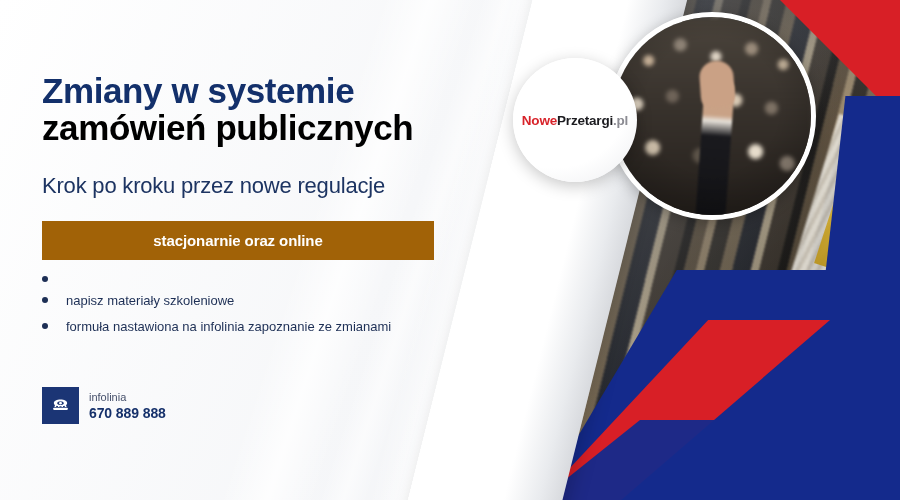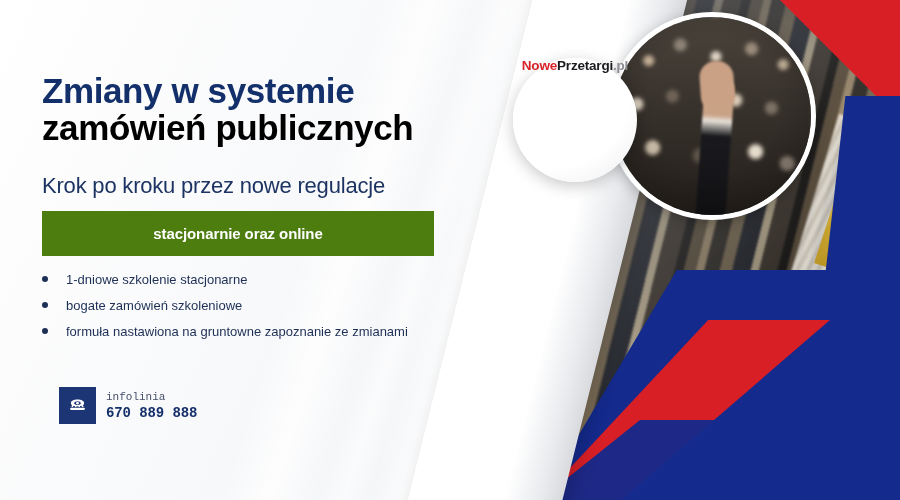"NowePrzetargi.pl" .logo-badge { align-items: none -> center }
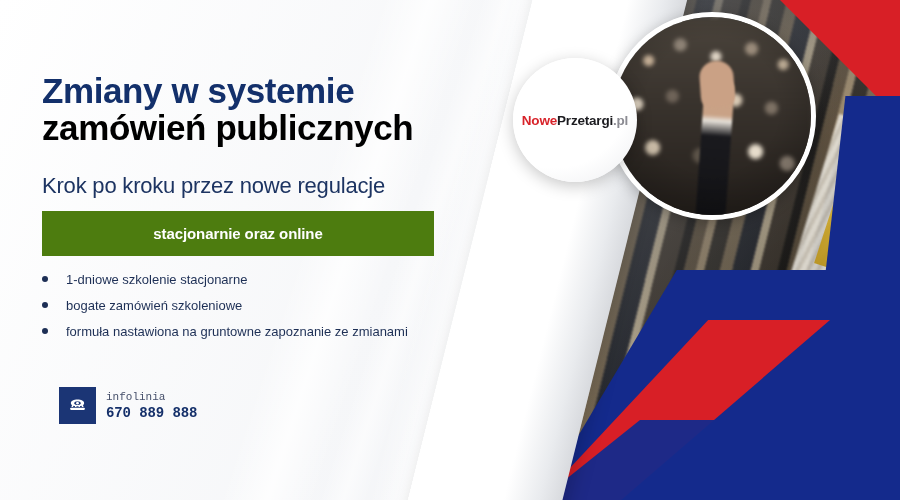"stacjonarnie oraz online" .mode-banner { background: #4d7c0f -> #a16207; height: 45px -> 39px; margin-top: 12px -> 22px }
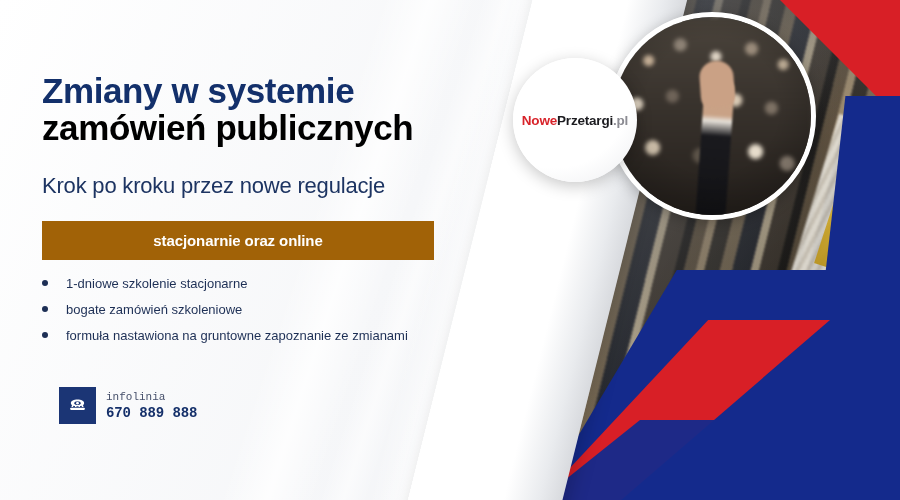"1-dniowe szkolenie stacjonarne" span { html: <span>1-dniowe szkolenie stacjonarne</span> -> none }
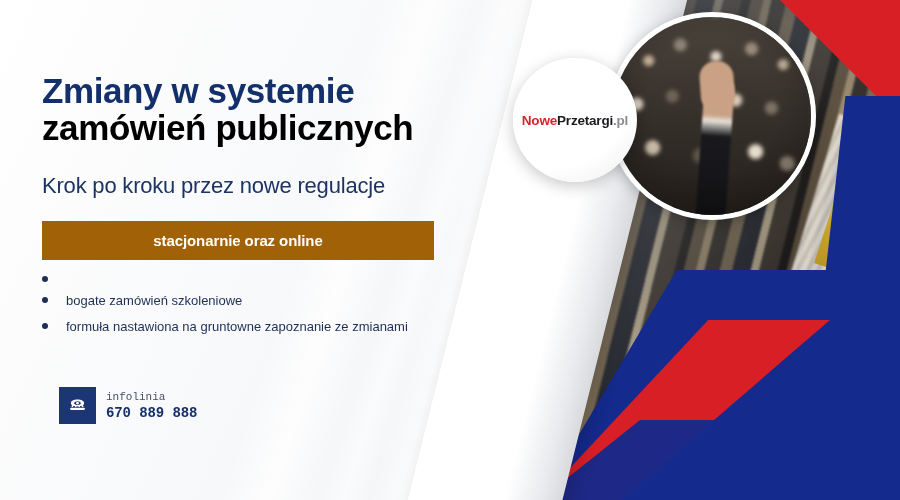"bogate zamówień szkoleniowe" span { text: bogate zamówień -> napisz materiały }
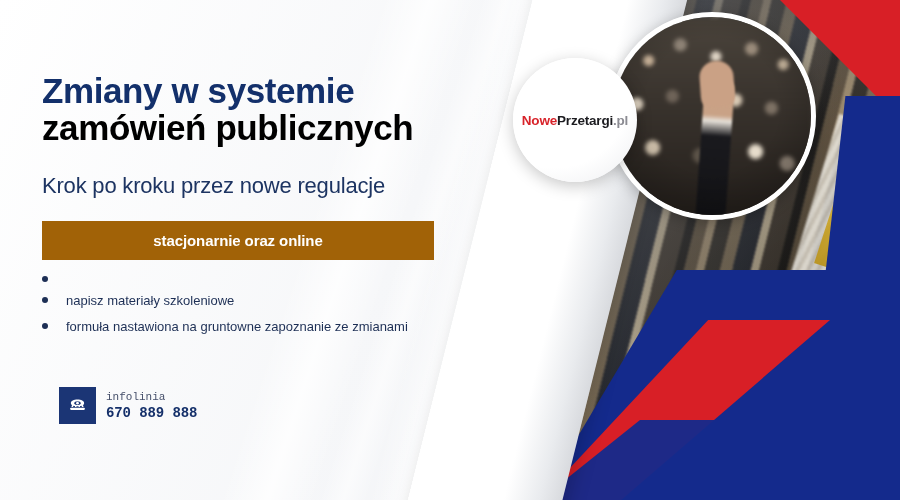"formuła nastawiona na gruntowne" span { text: gruntowne -> infolinia }
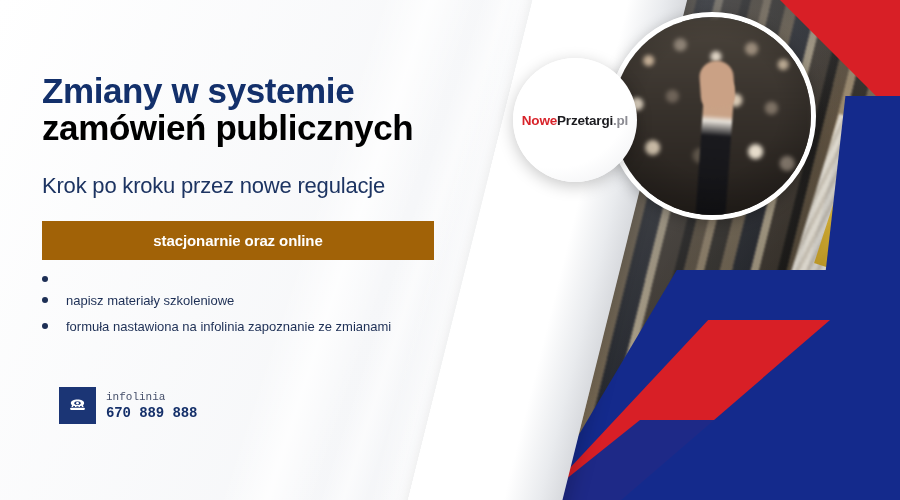"infolinia" .contacts { font-family: Liberation Mono, monospace -> none; left: 59px -> 42px }
